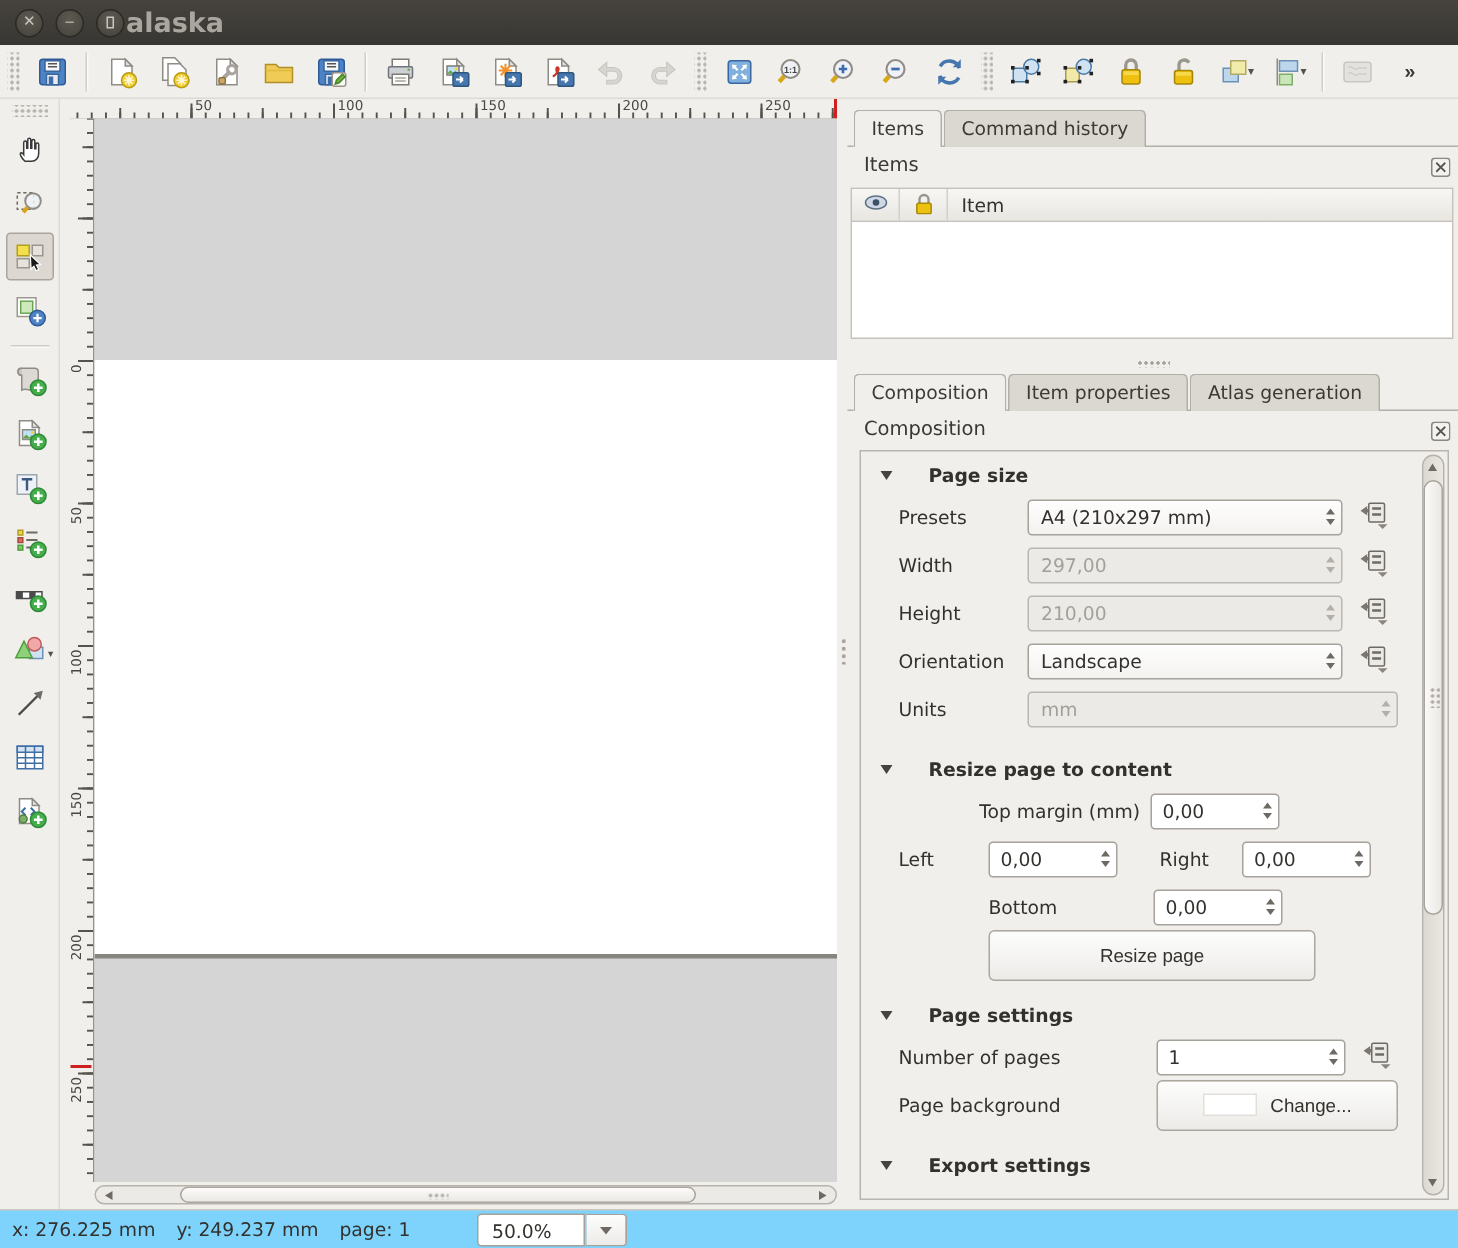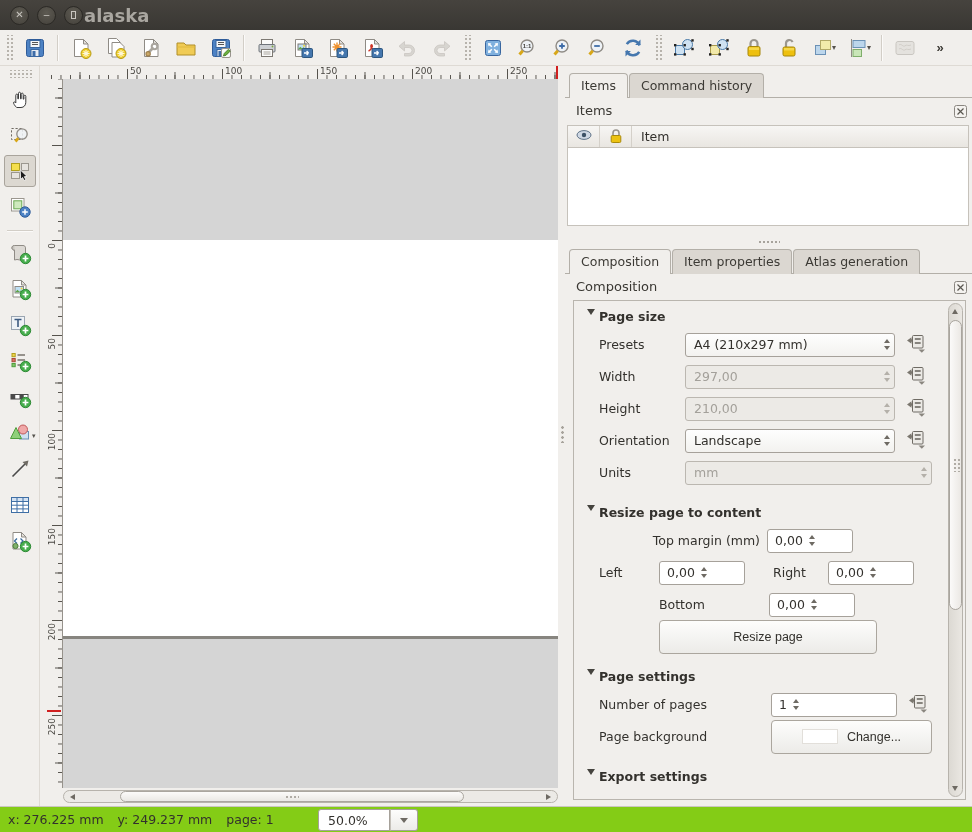"Page size" .sect { align-items: flex-start -> center; gap: 4px -> 24px }
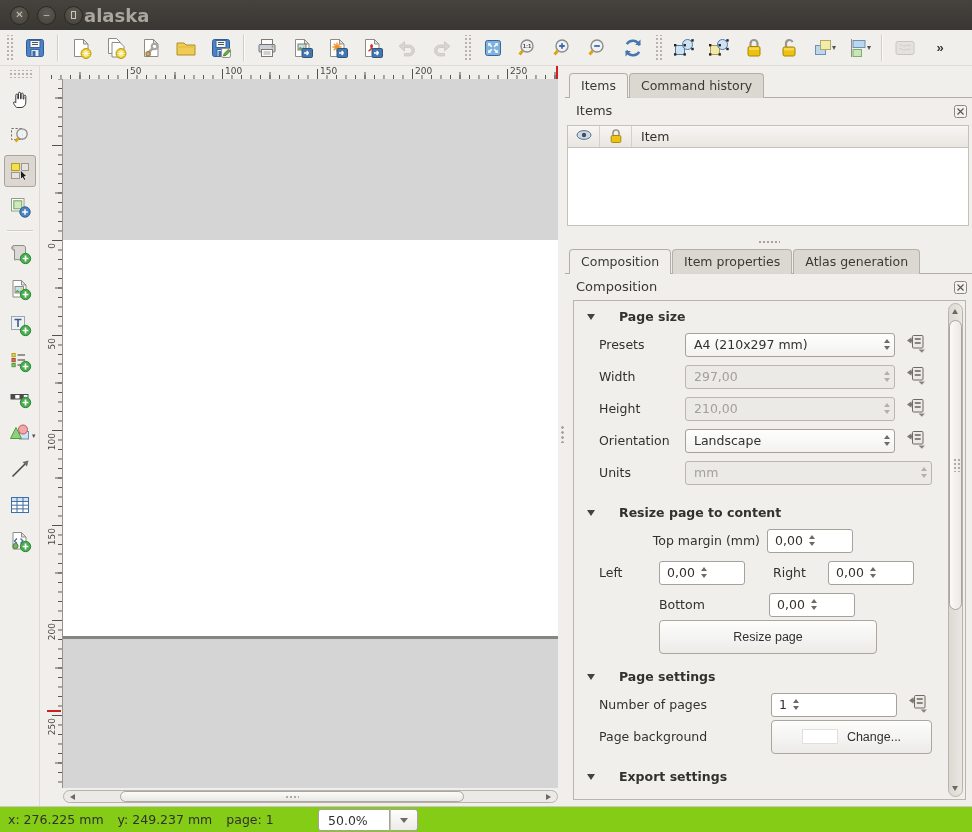"0,00" .spinbox { justify-content: none -> space-between }
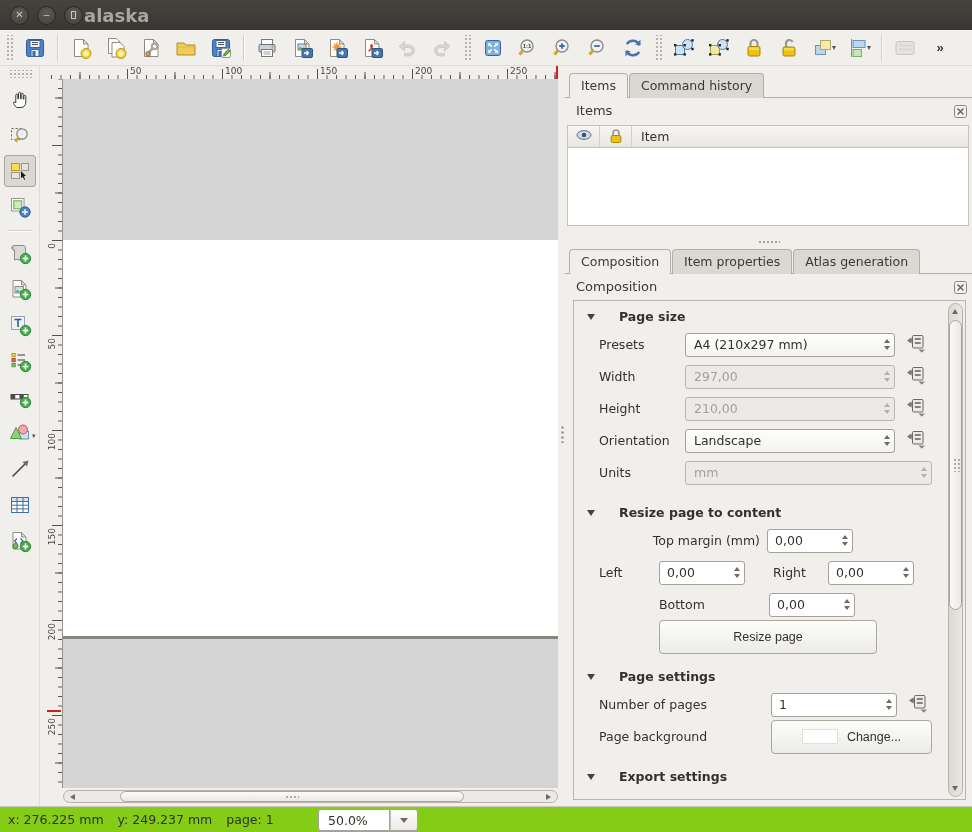"x: 276.225 mm" .statusbar { background: #84cc16 -> #7dd3fc }
